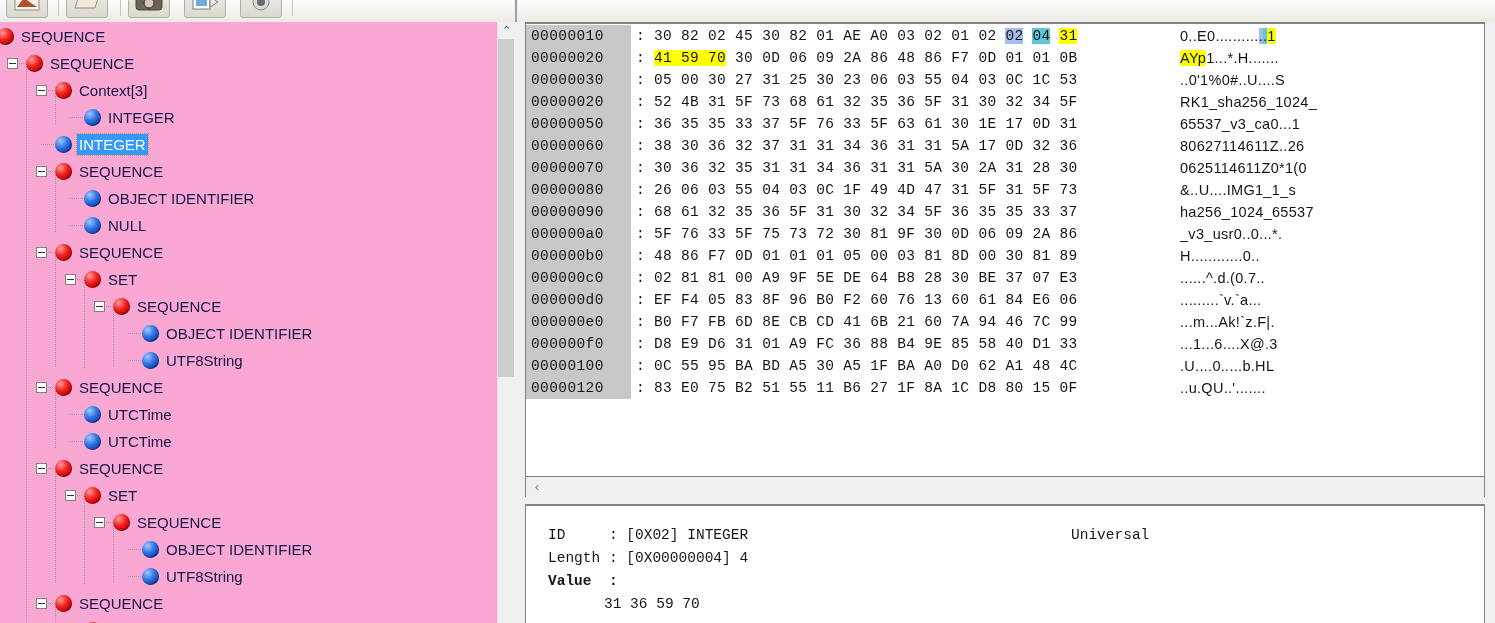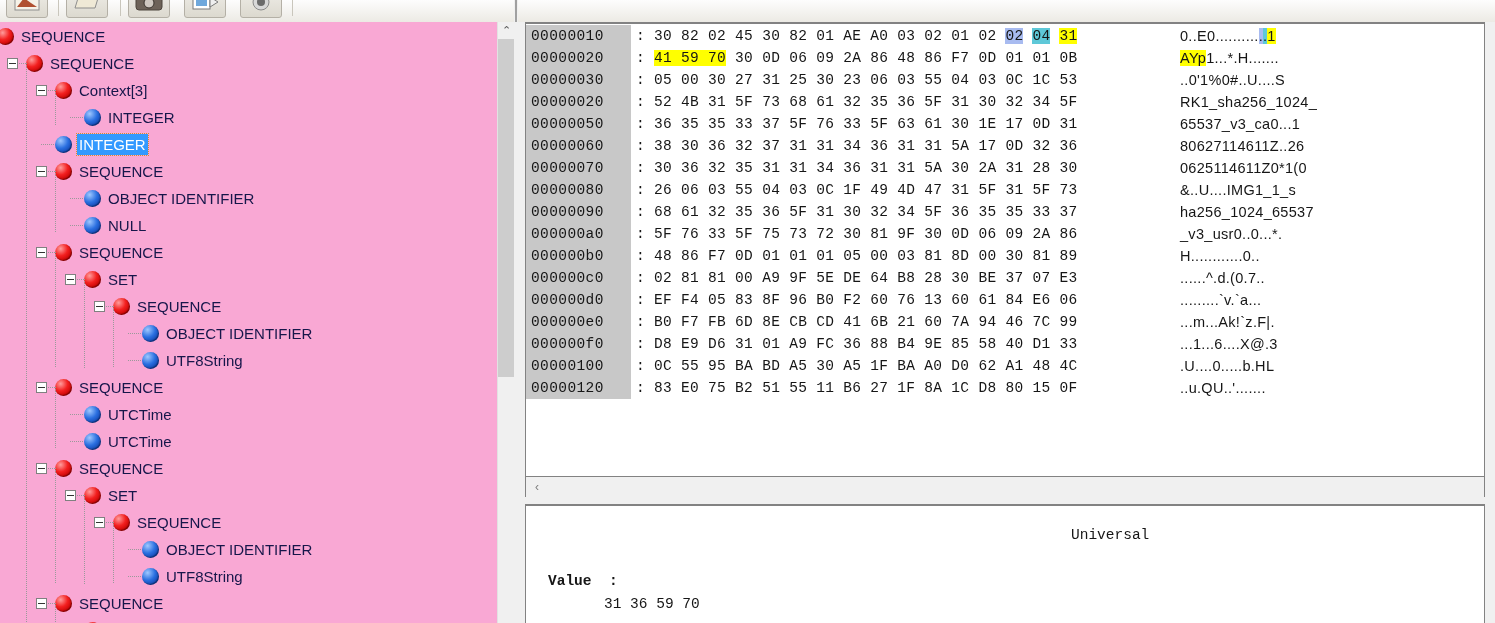"ID : [0X02] INTEGER" div.det-line { html: none -> <div>ID : [0X02] INTEGER</div> }
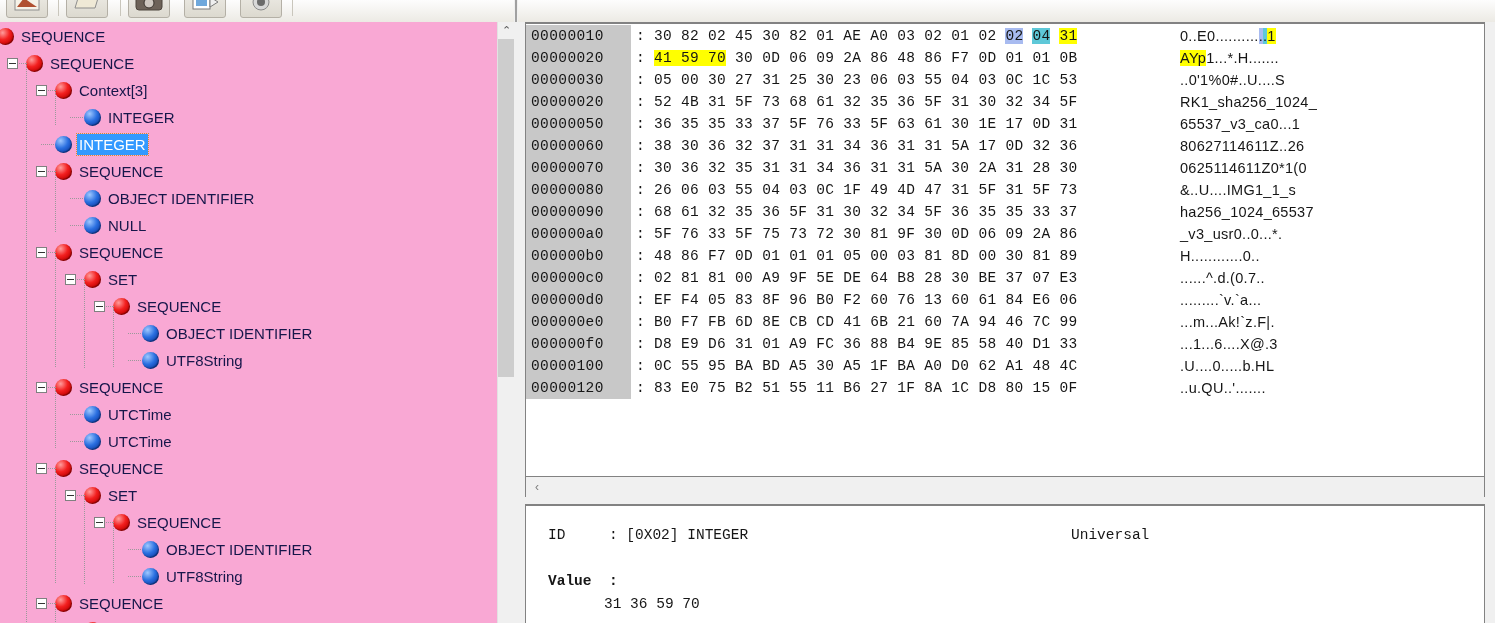"Length : [0X00000004] 4" div.det-line { html: none -> <div>Length : [0X00000004] 4</div> }
